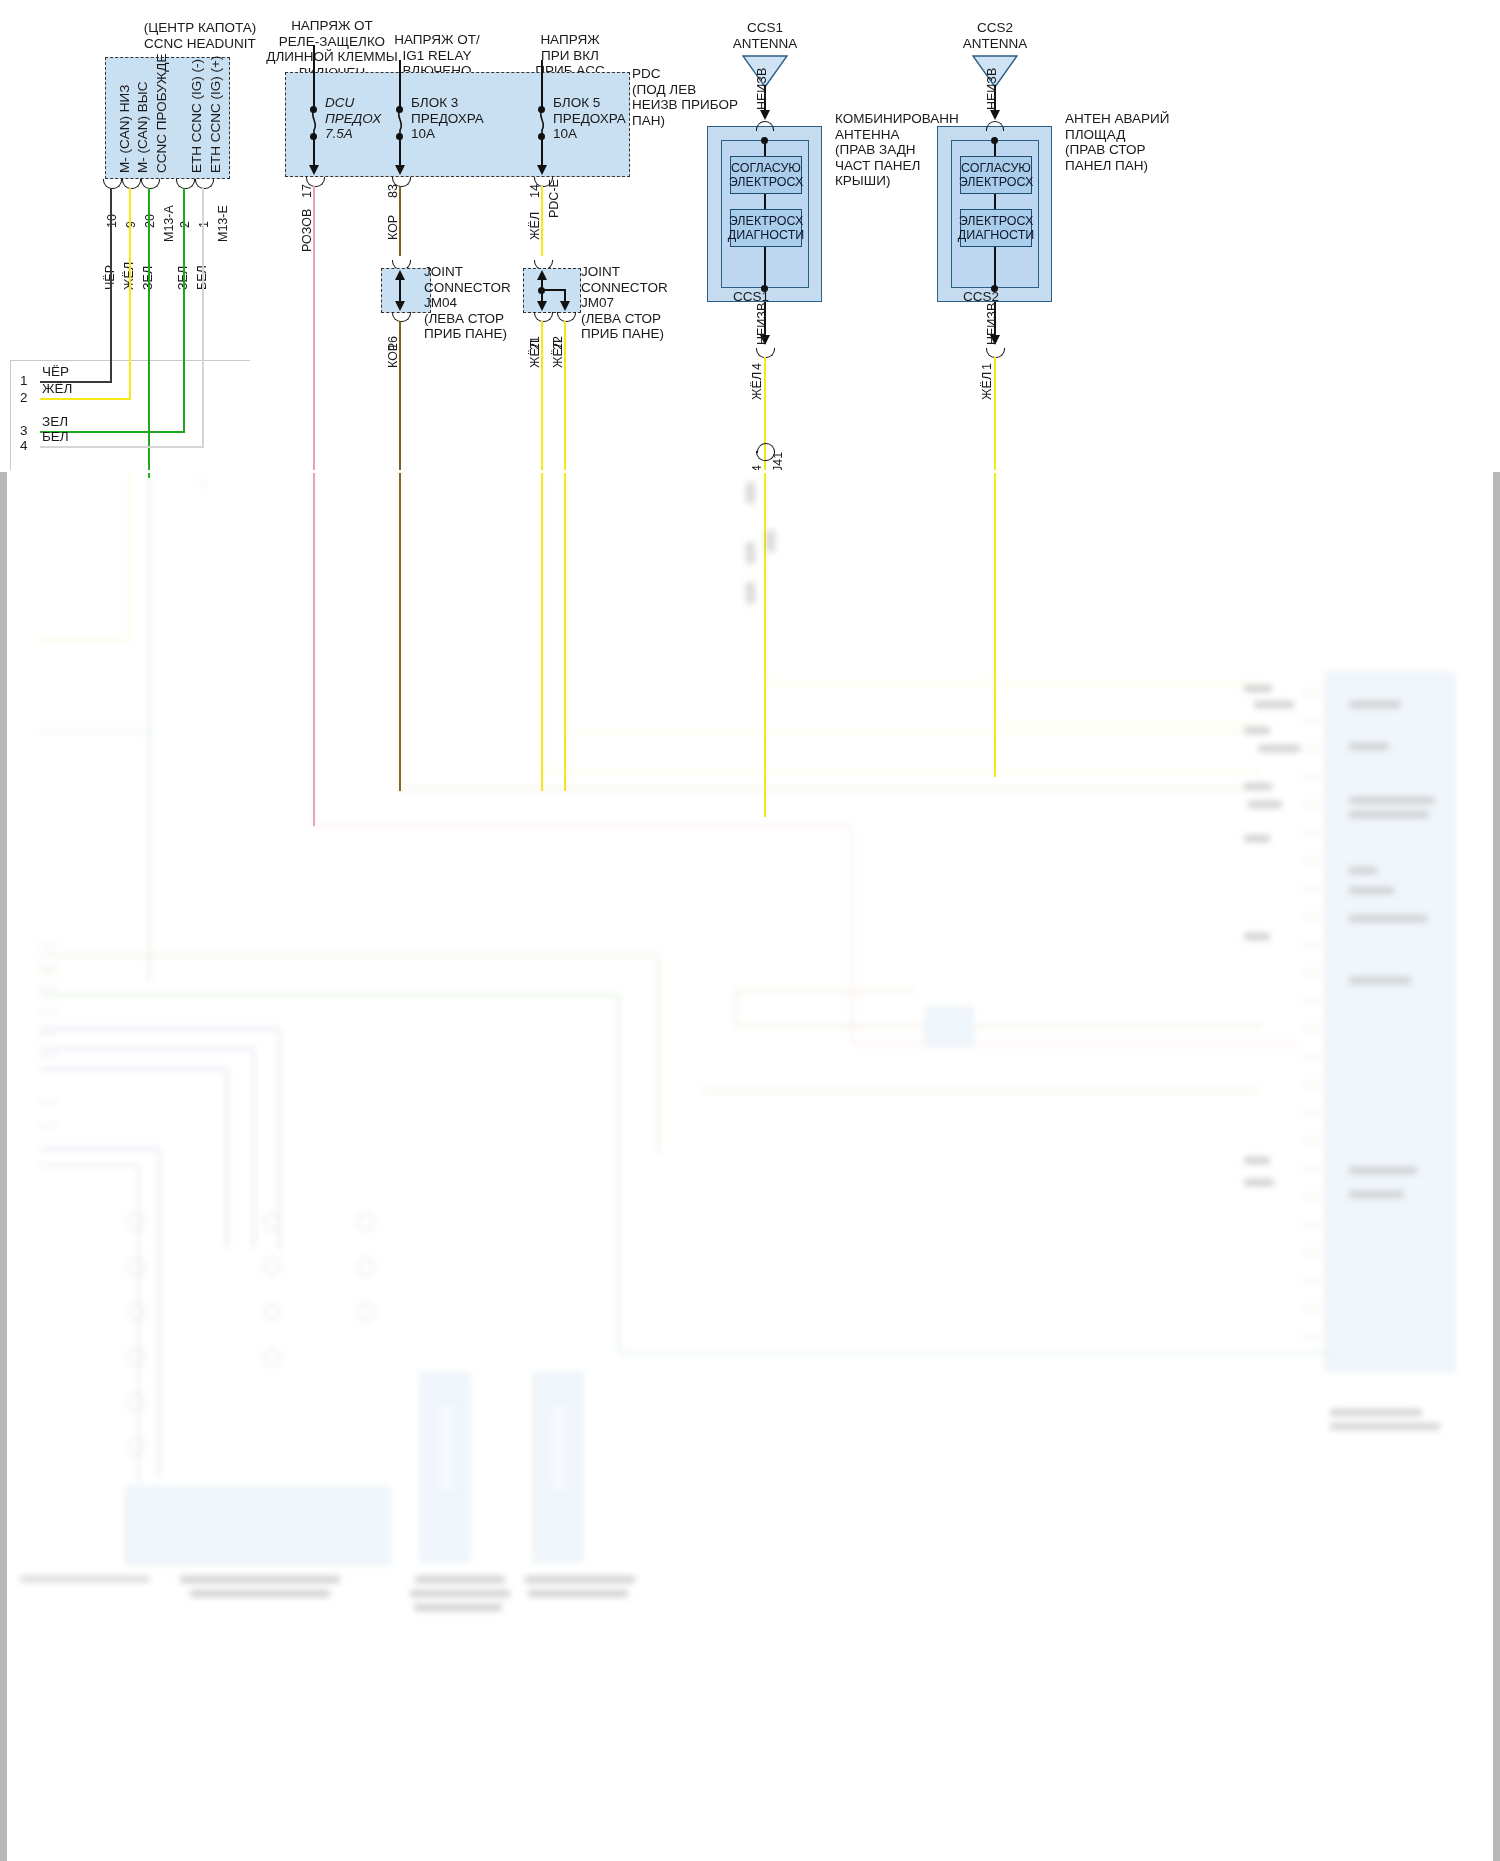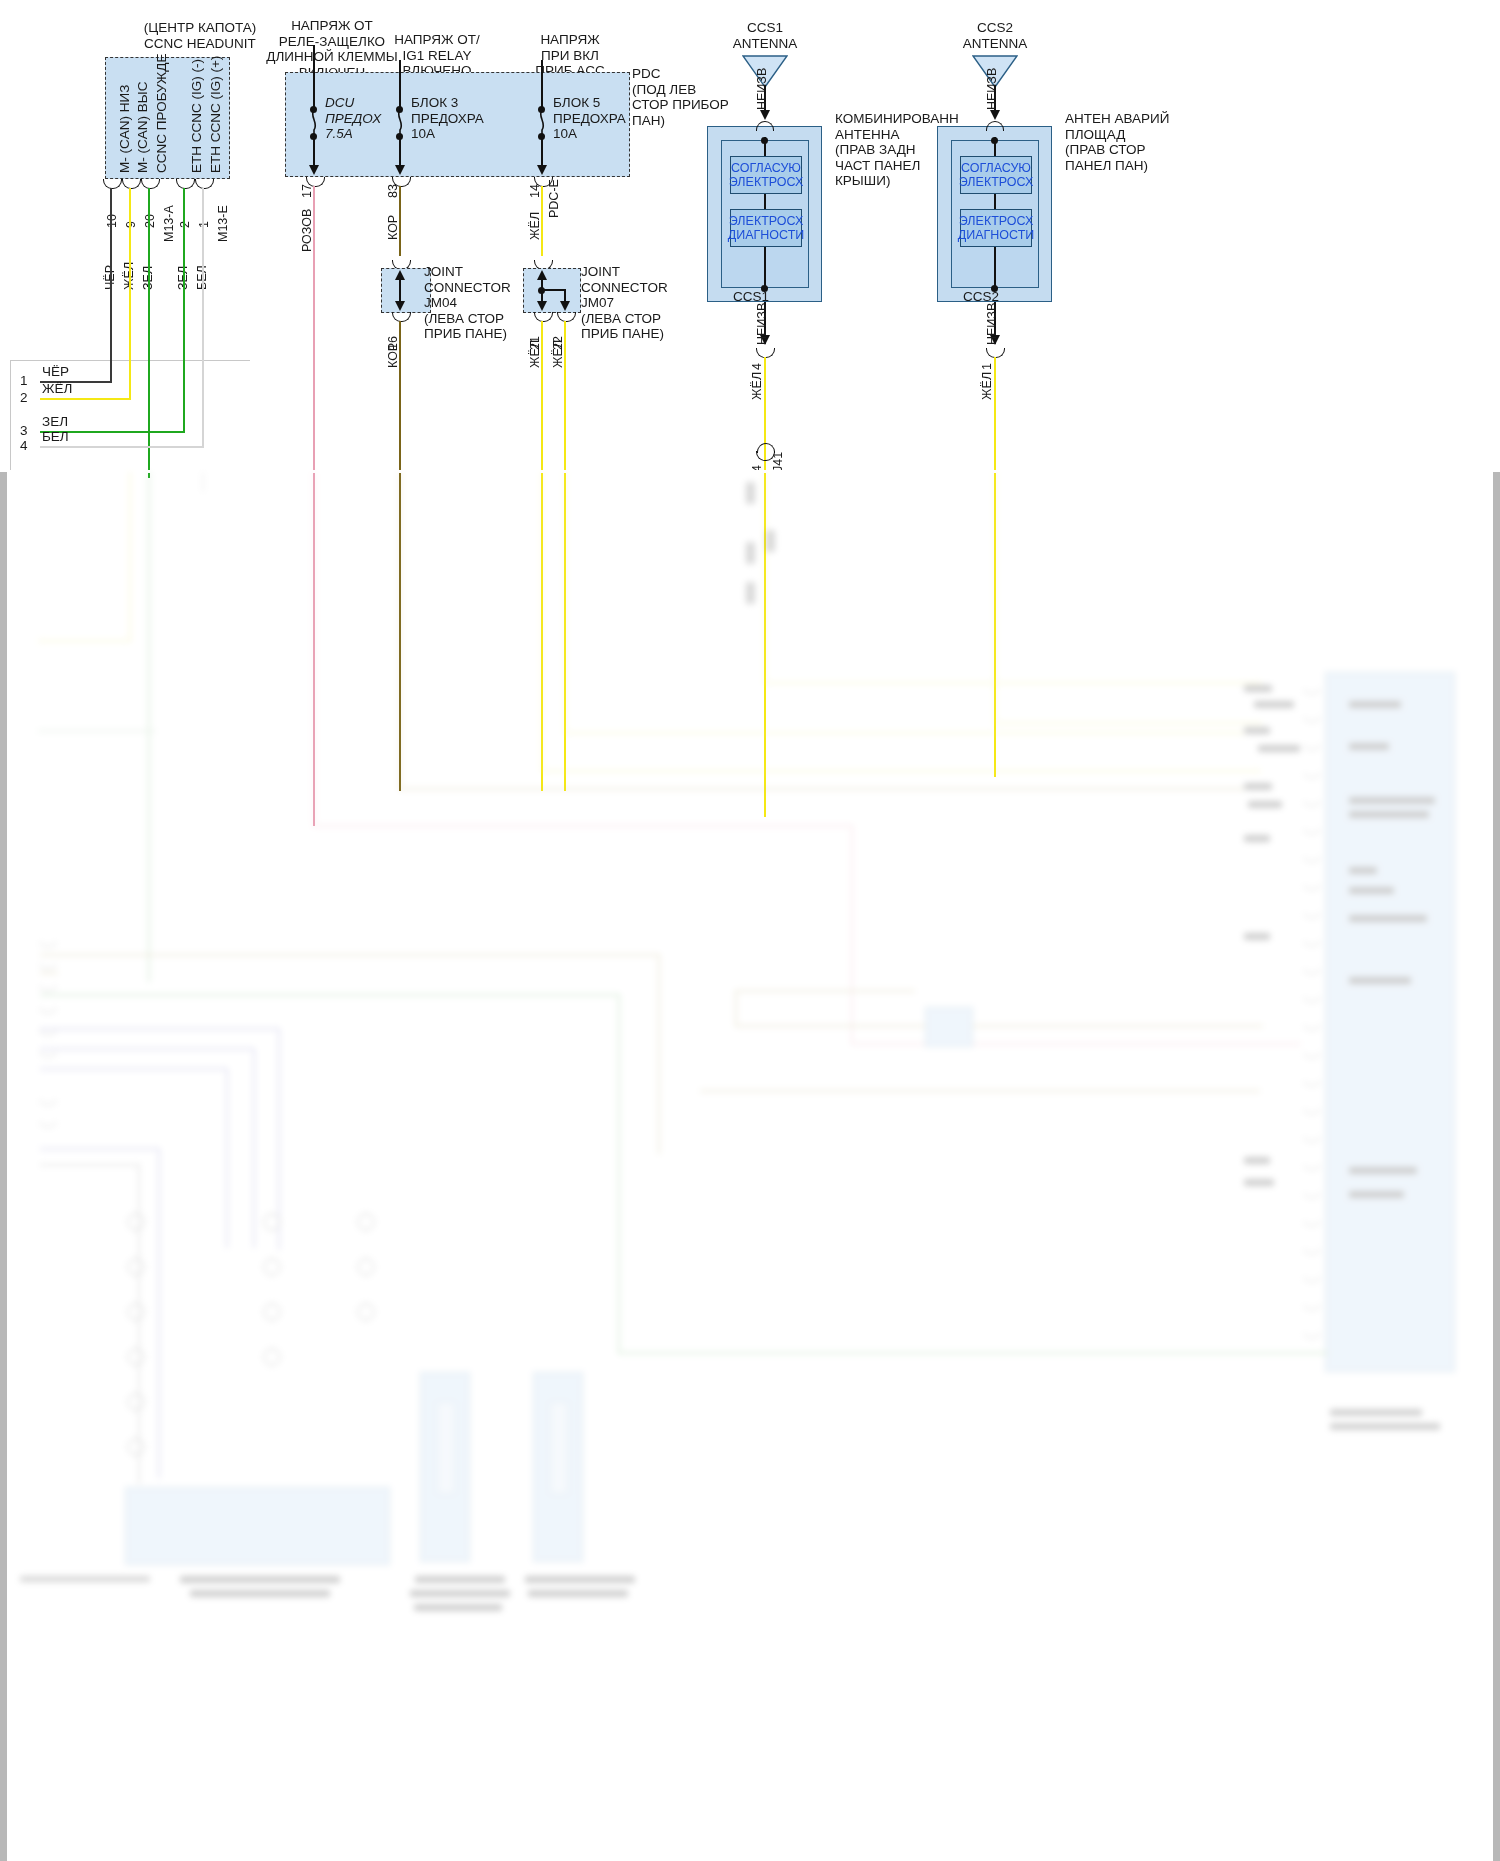"PDC" div.lbl { text: СТОР -> НЕИЗВ }
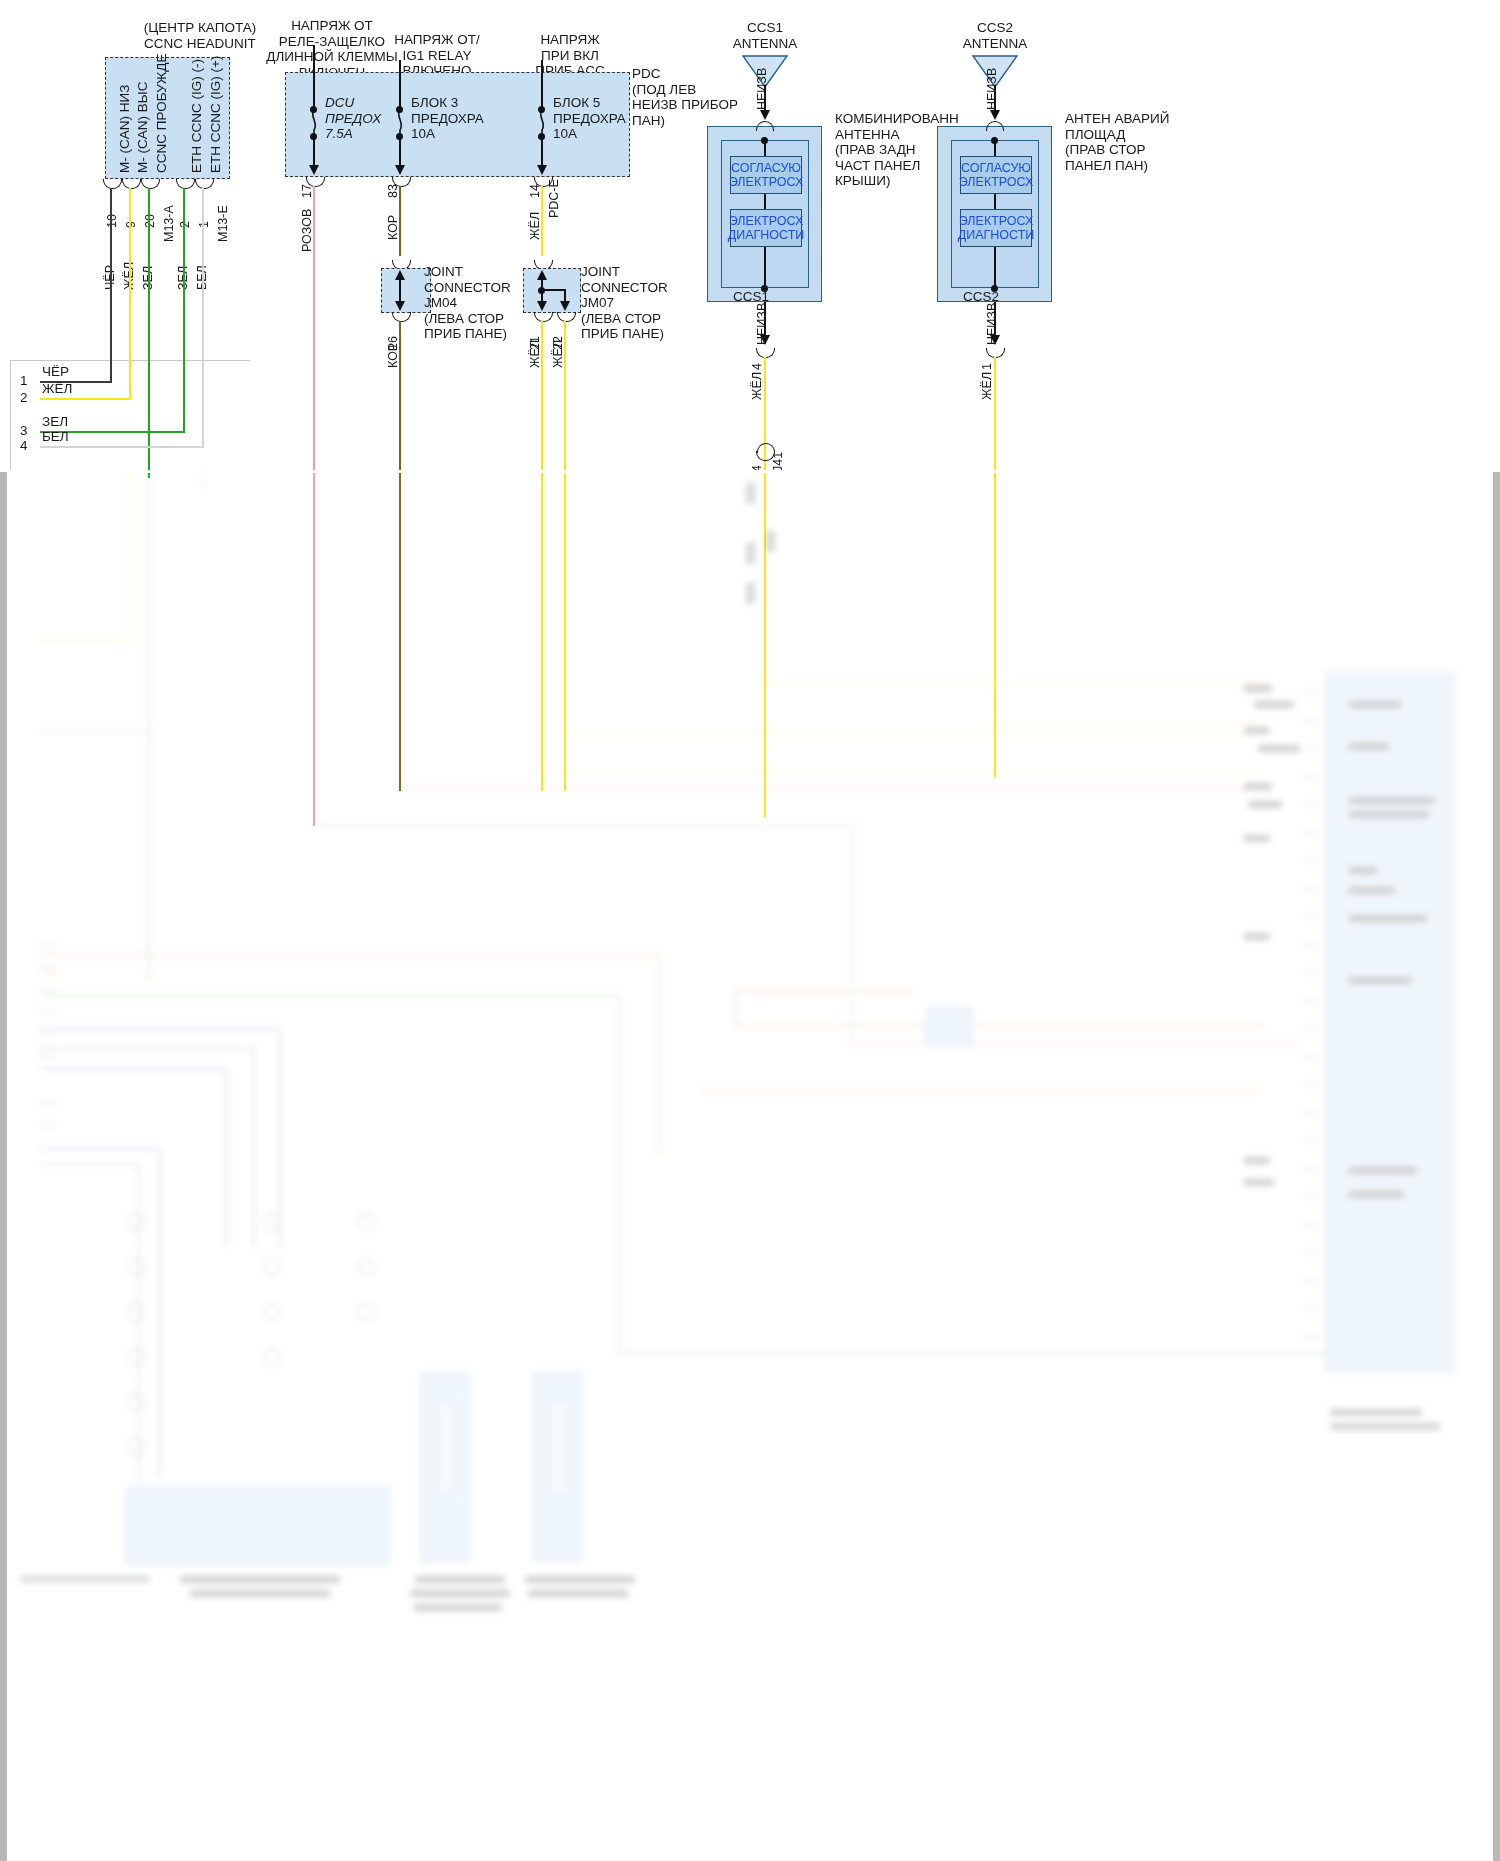"СОГЛАСУЮ" .box-inner2 { color: #1d4ed8 -> #0f172a }
